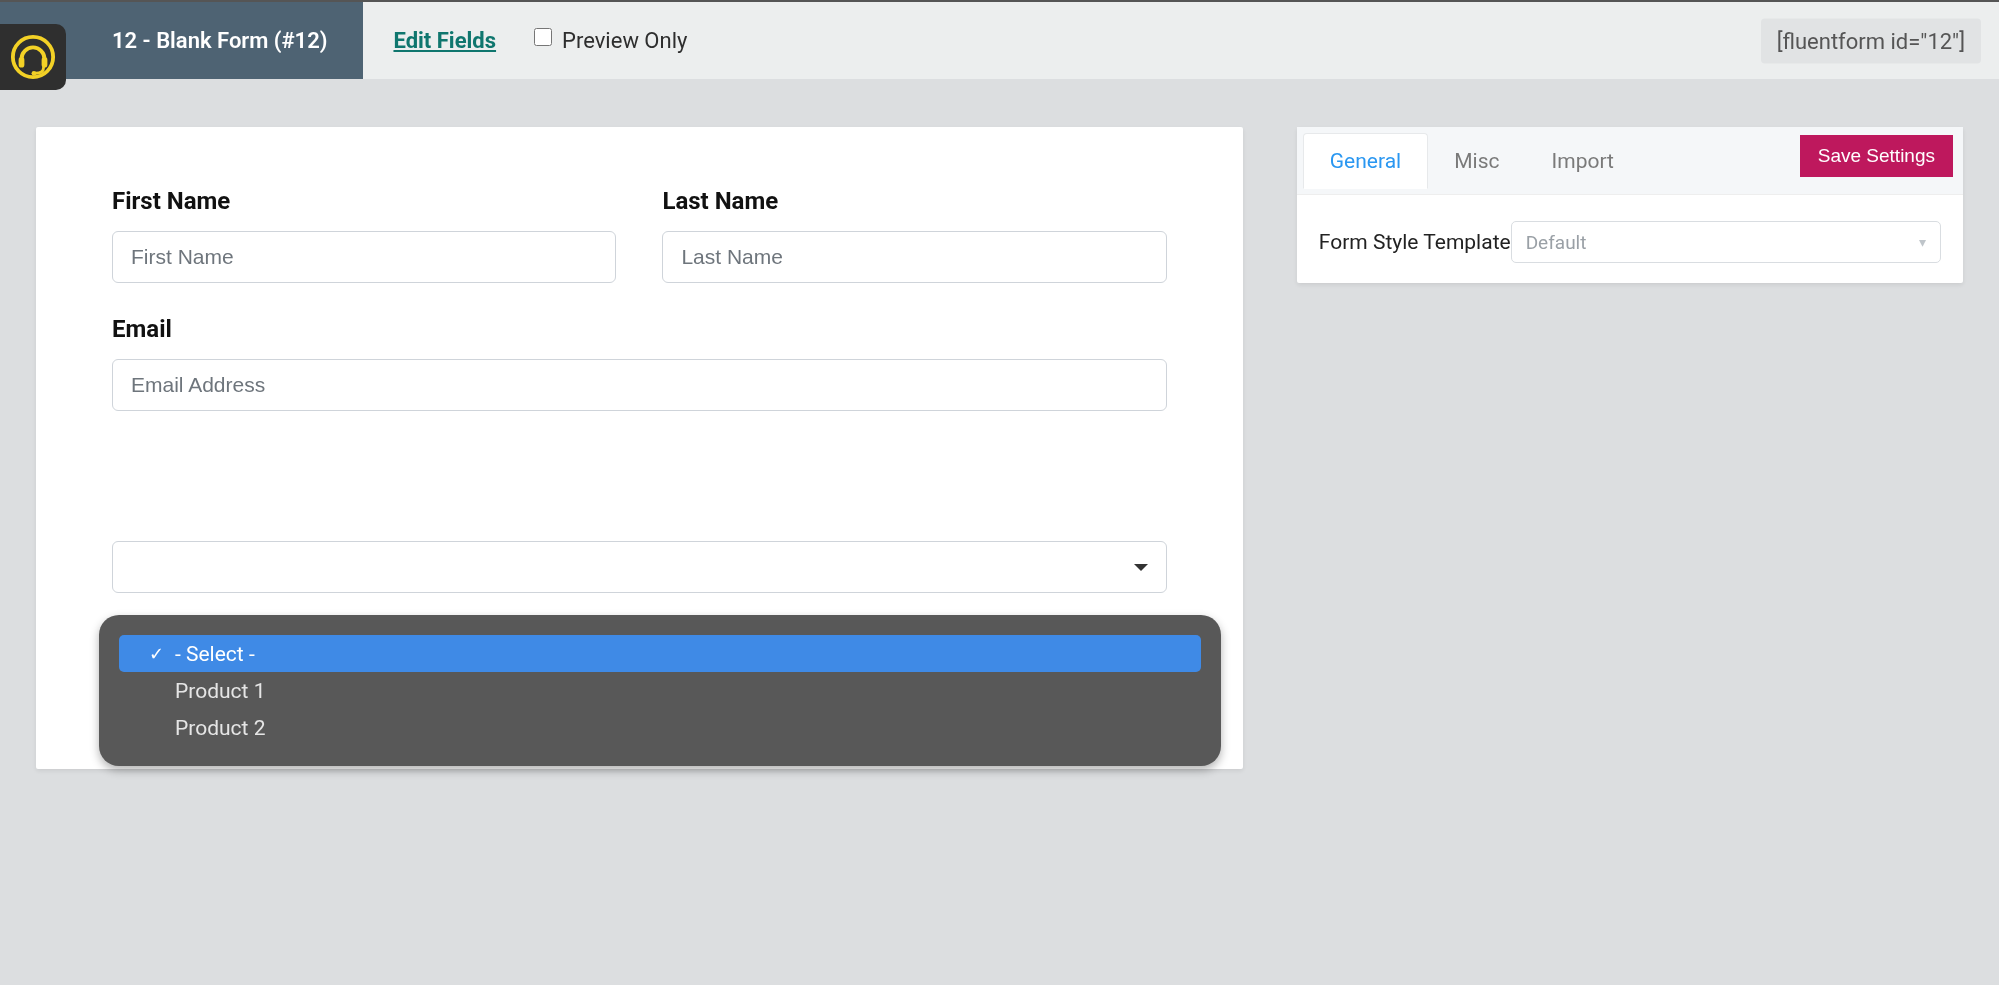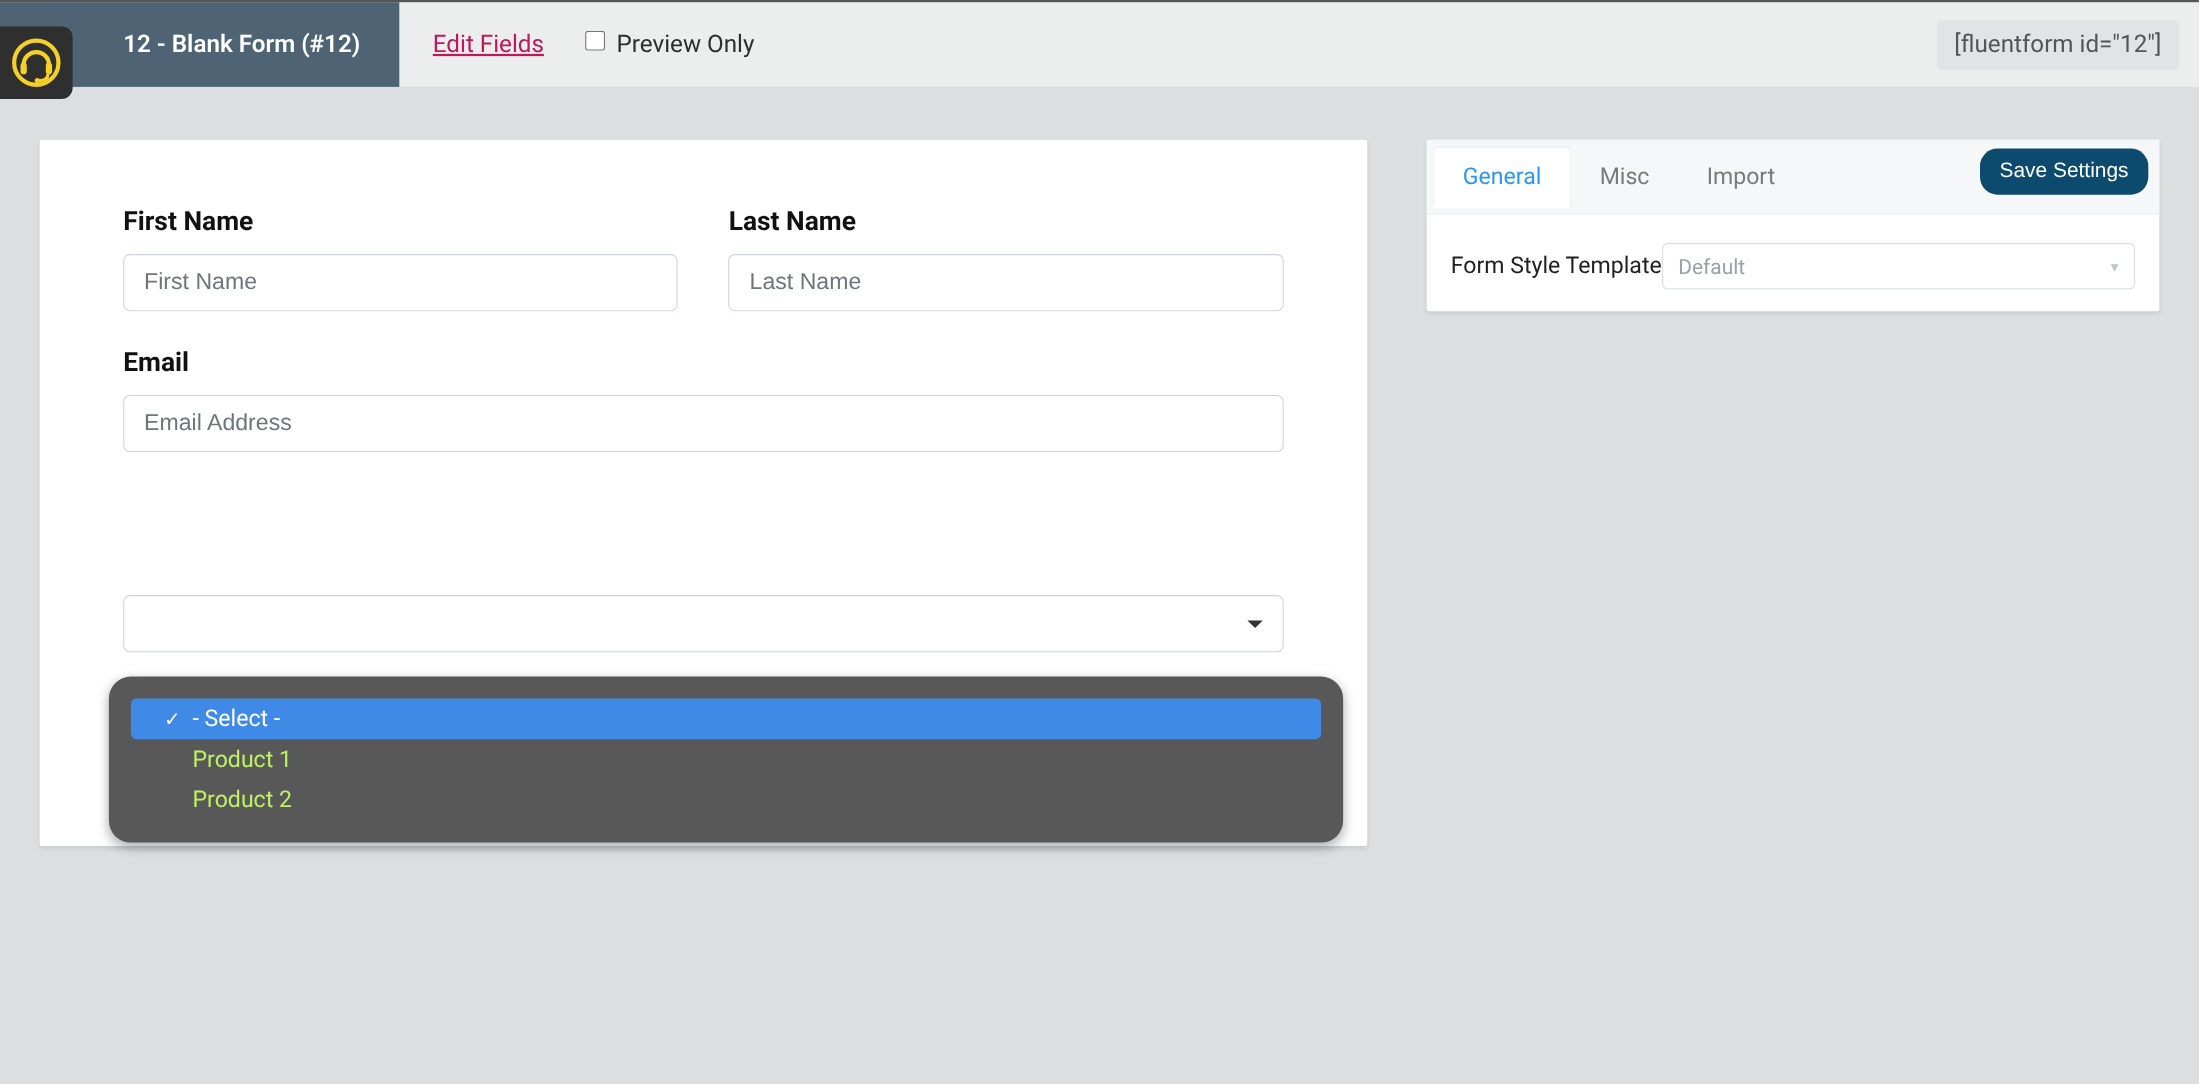"Edit Fields" .topbar .edit-fields { color: #be185d -> #0f766e; font-weight: 400 -> 700 }
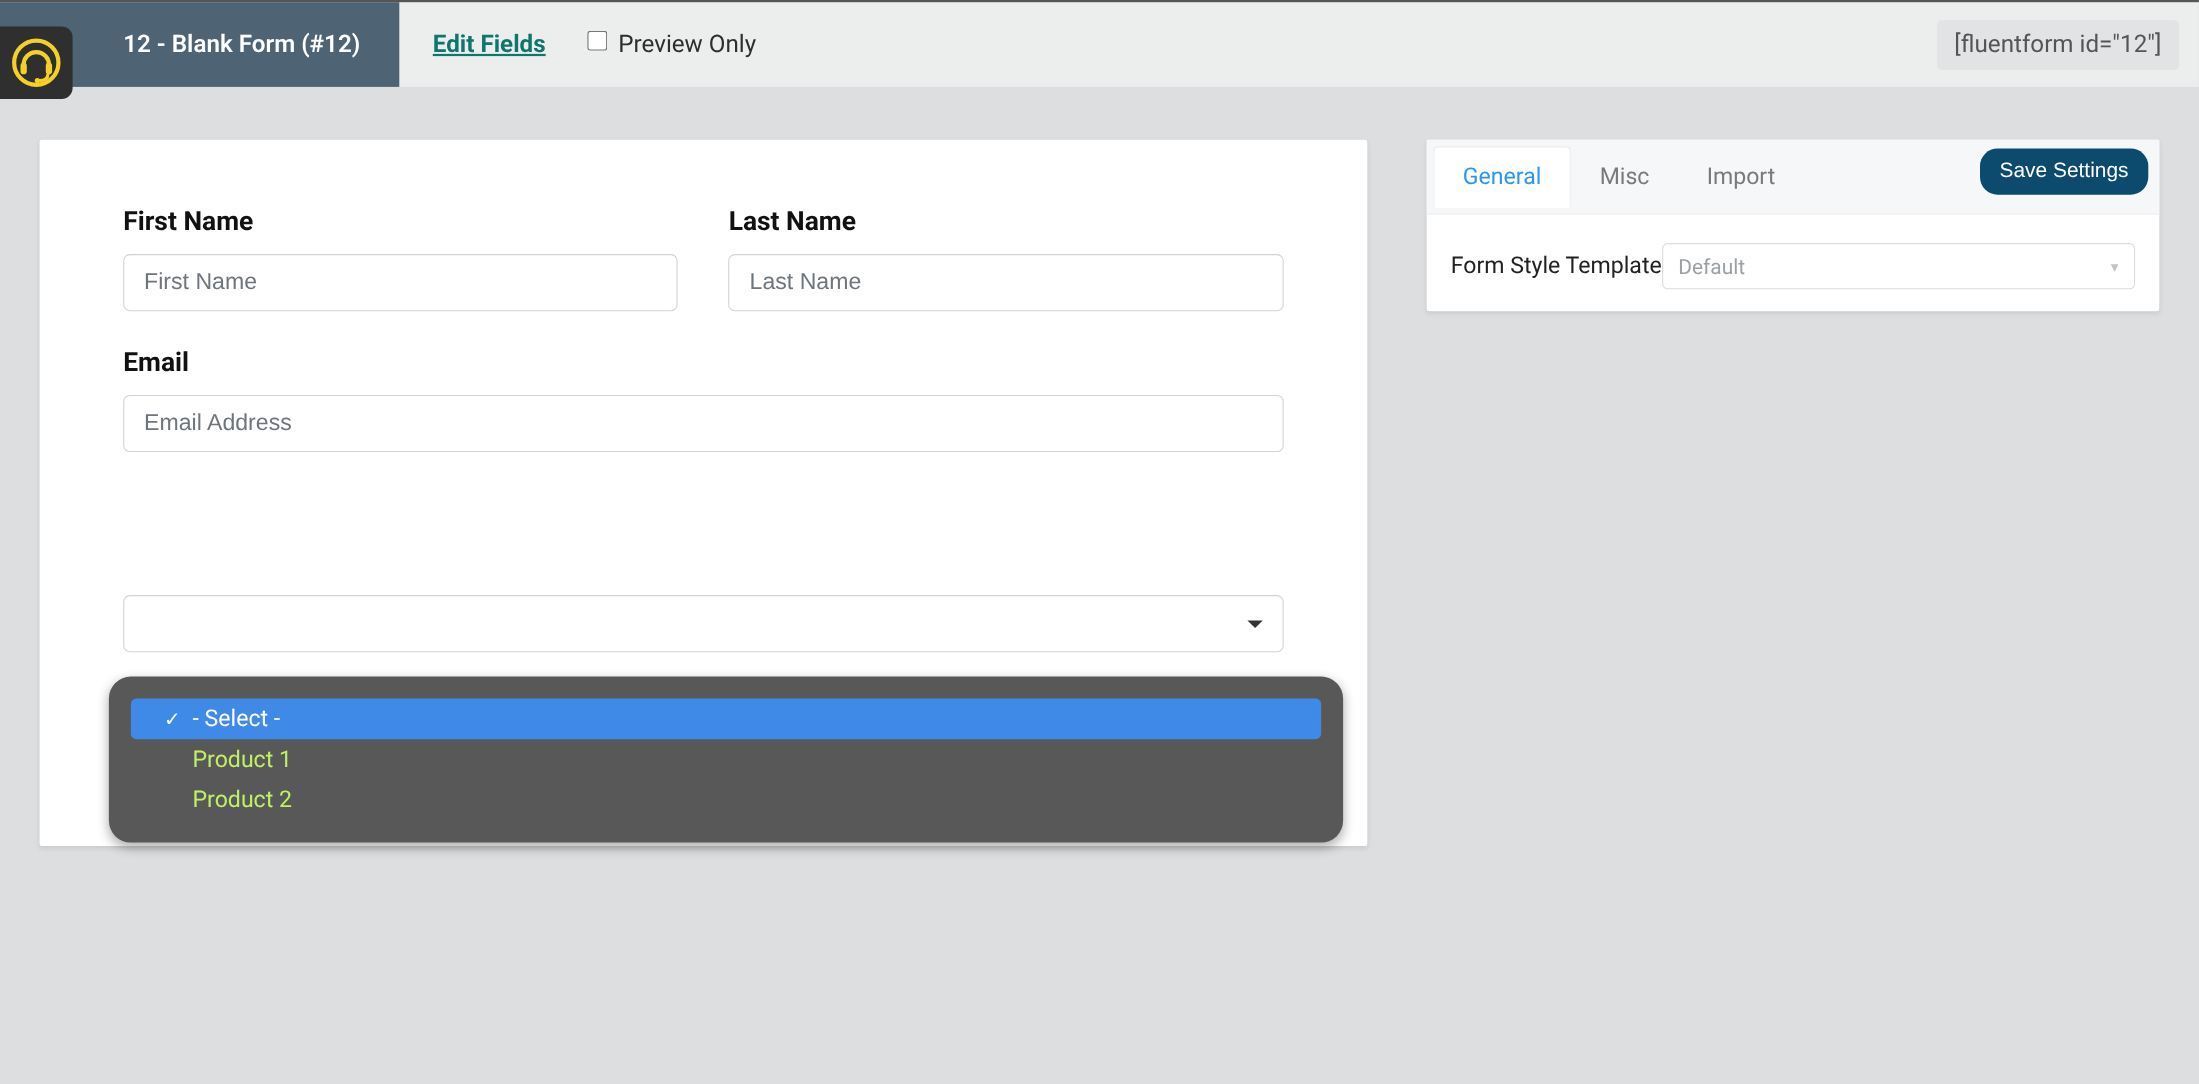"Save Settings" .save-btn { background: #0c4a6e -> #be185d; border-radius: 16px -> 0 }
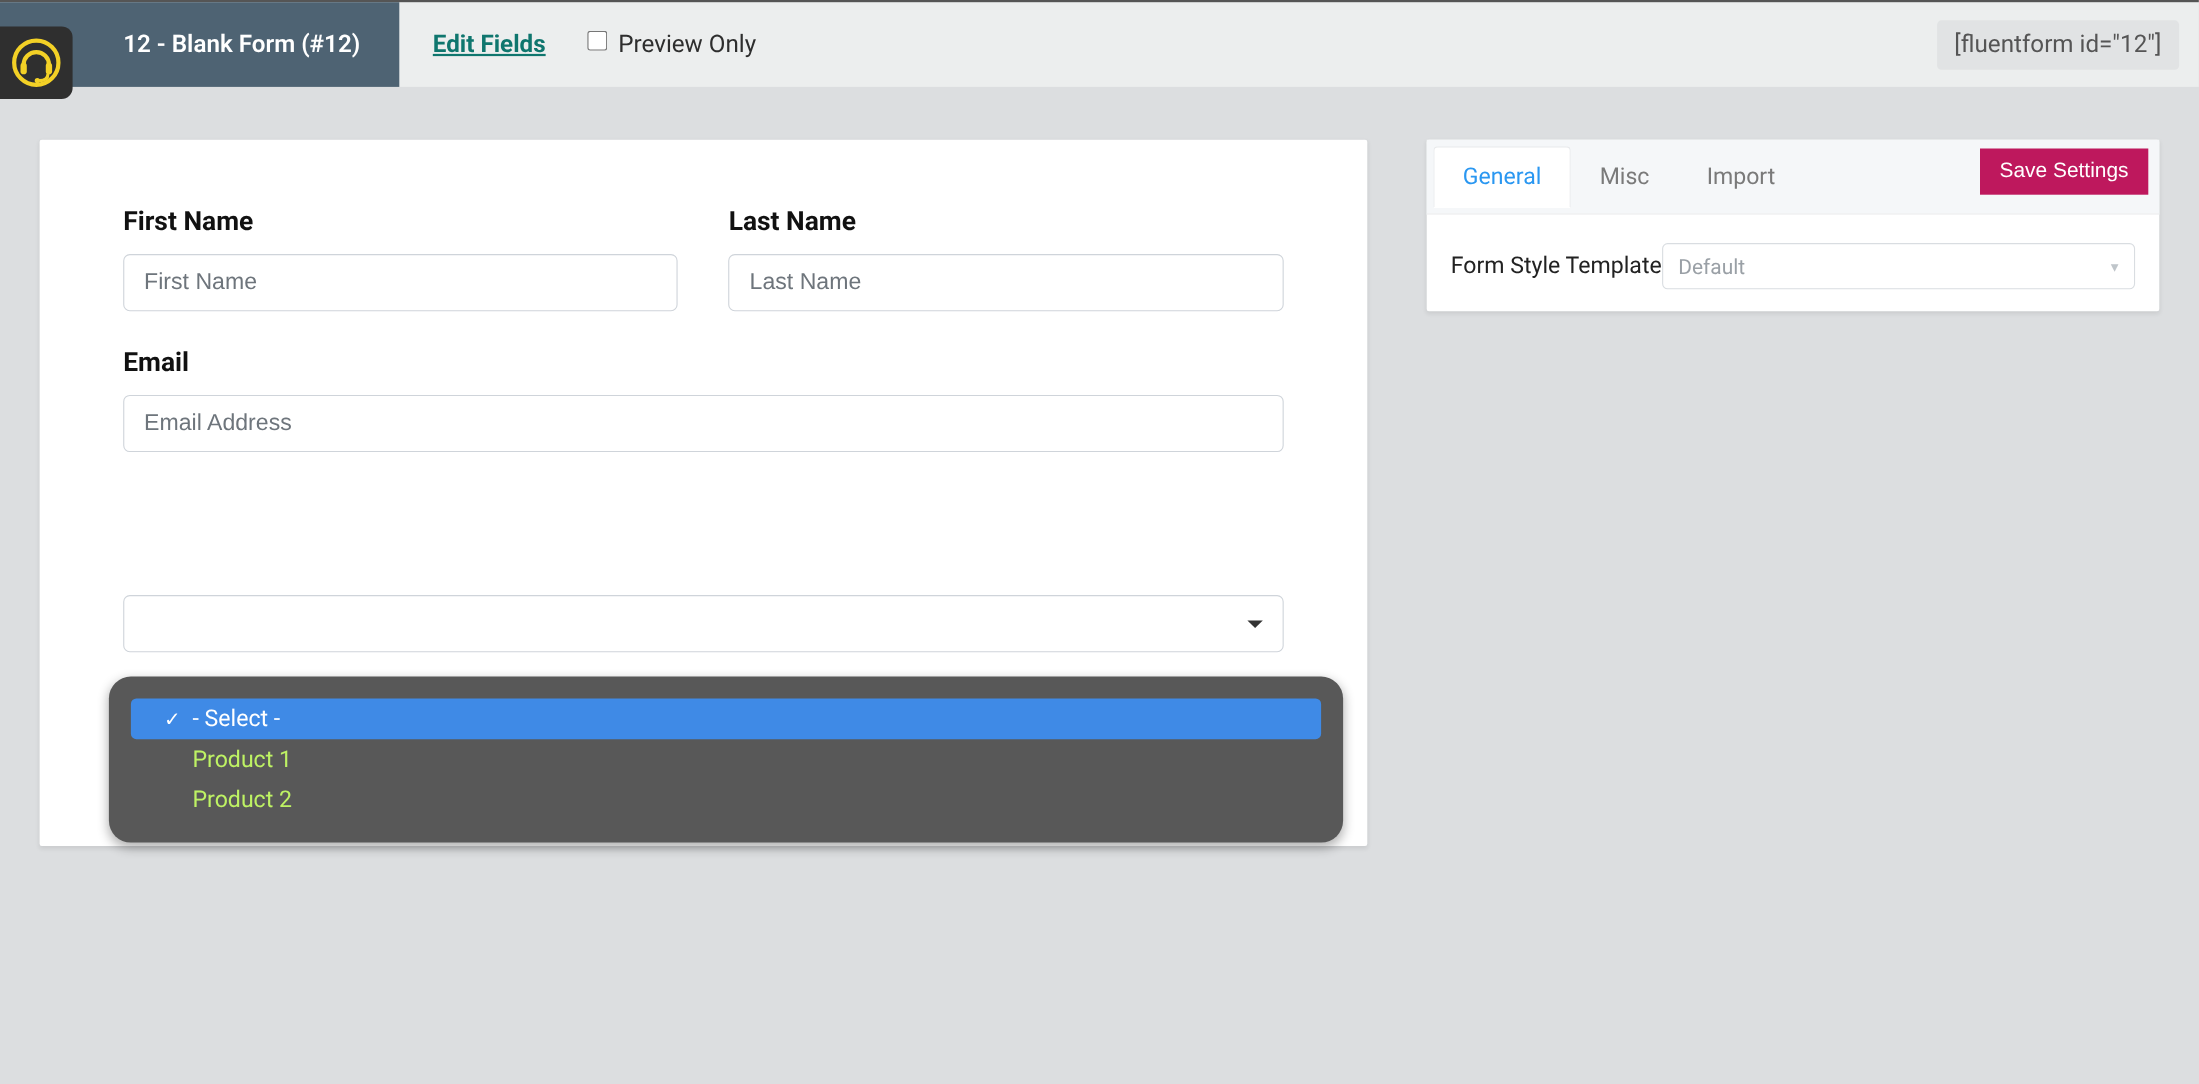"Product 1" .dropdown .opt { color: #bef264 -> #e5e5e5 }
